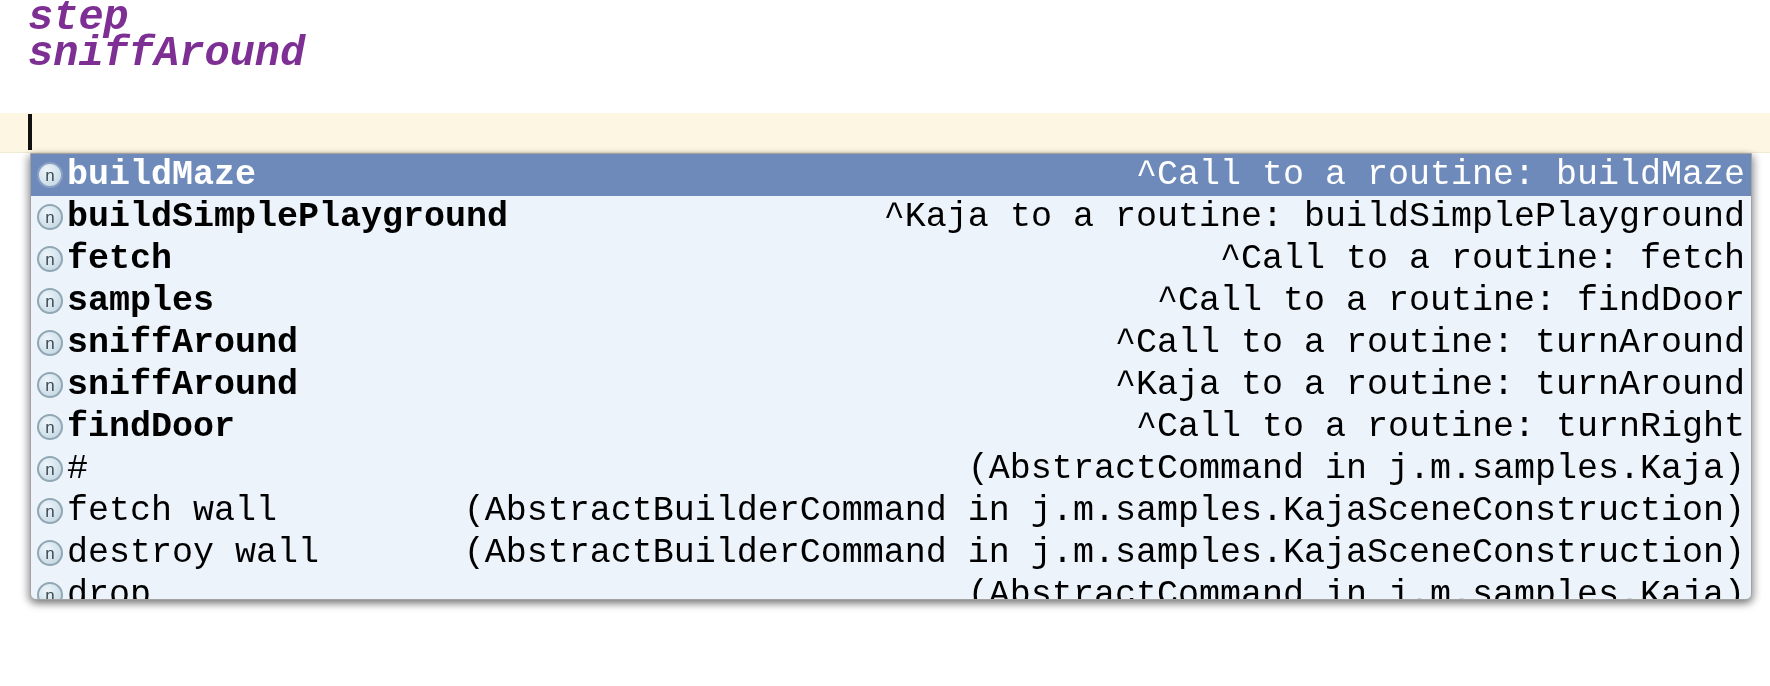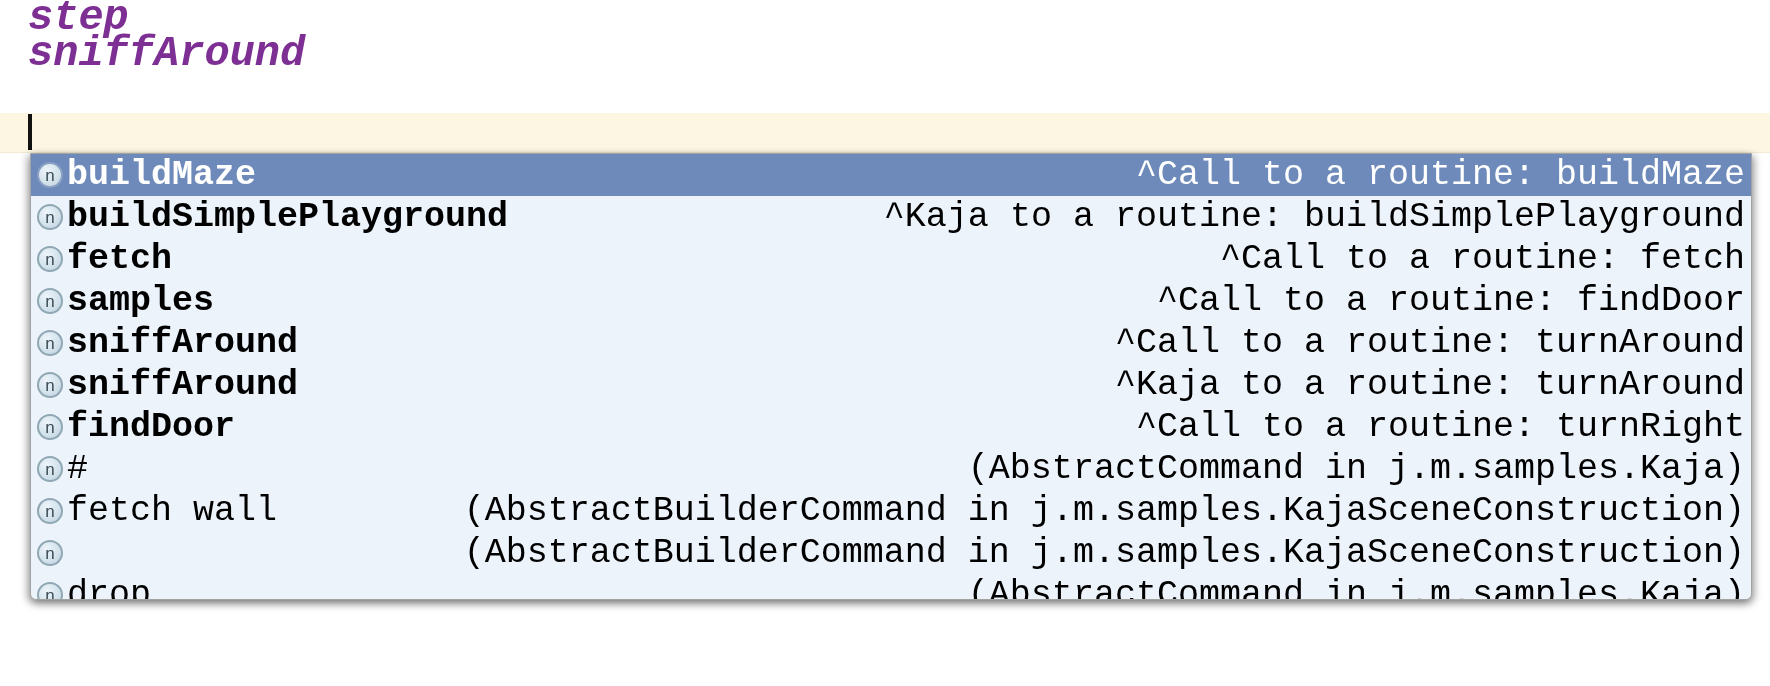"destroy wall" span.label { html: none -> <span>destroy wall</span> }
